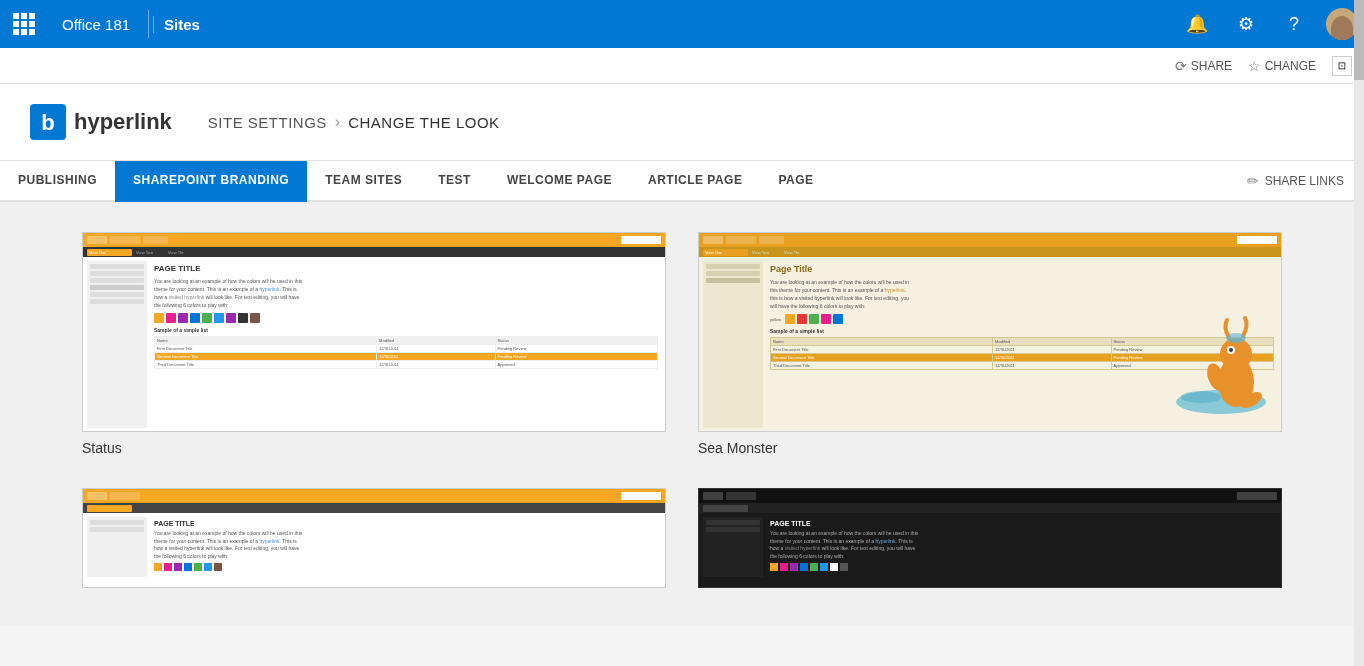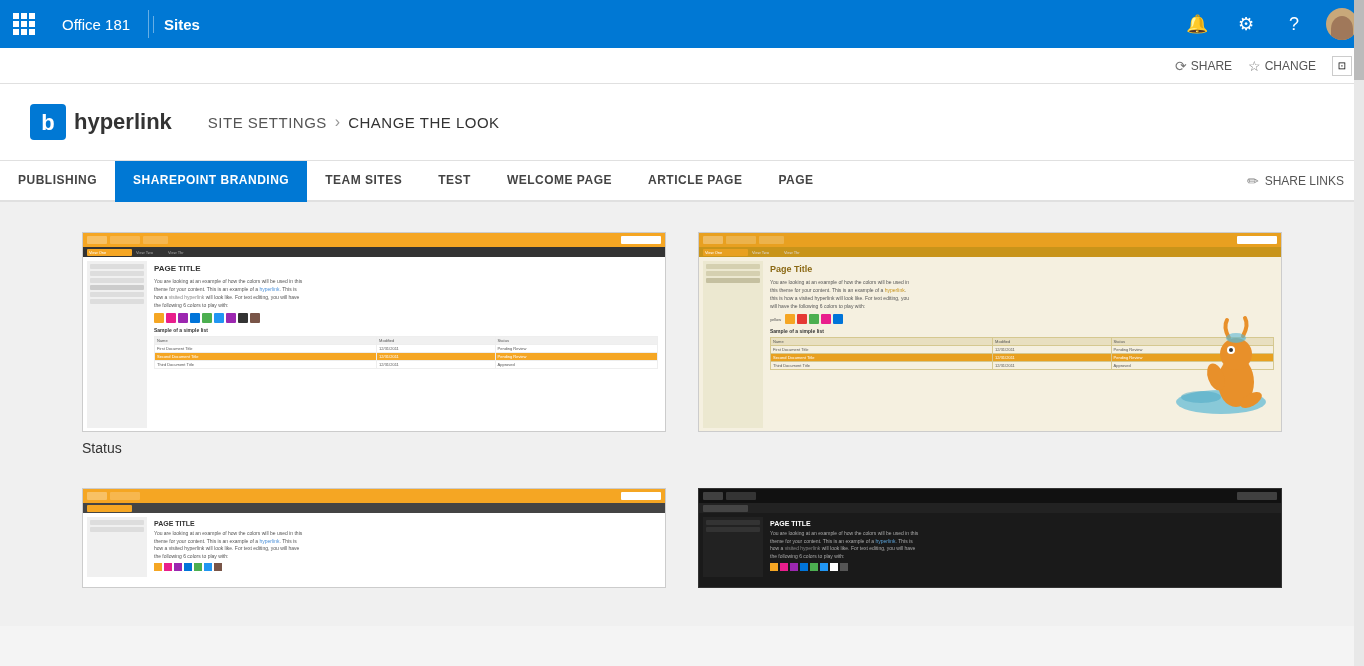"Sea Monster" span.theme-label { html: none -> <span>Sea Monster</span> }
